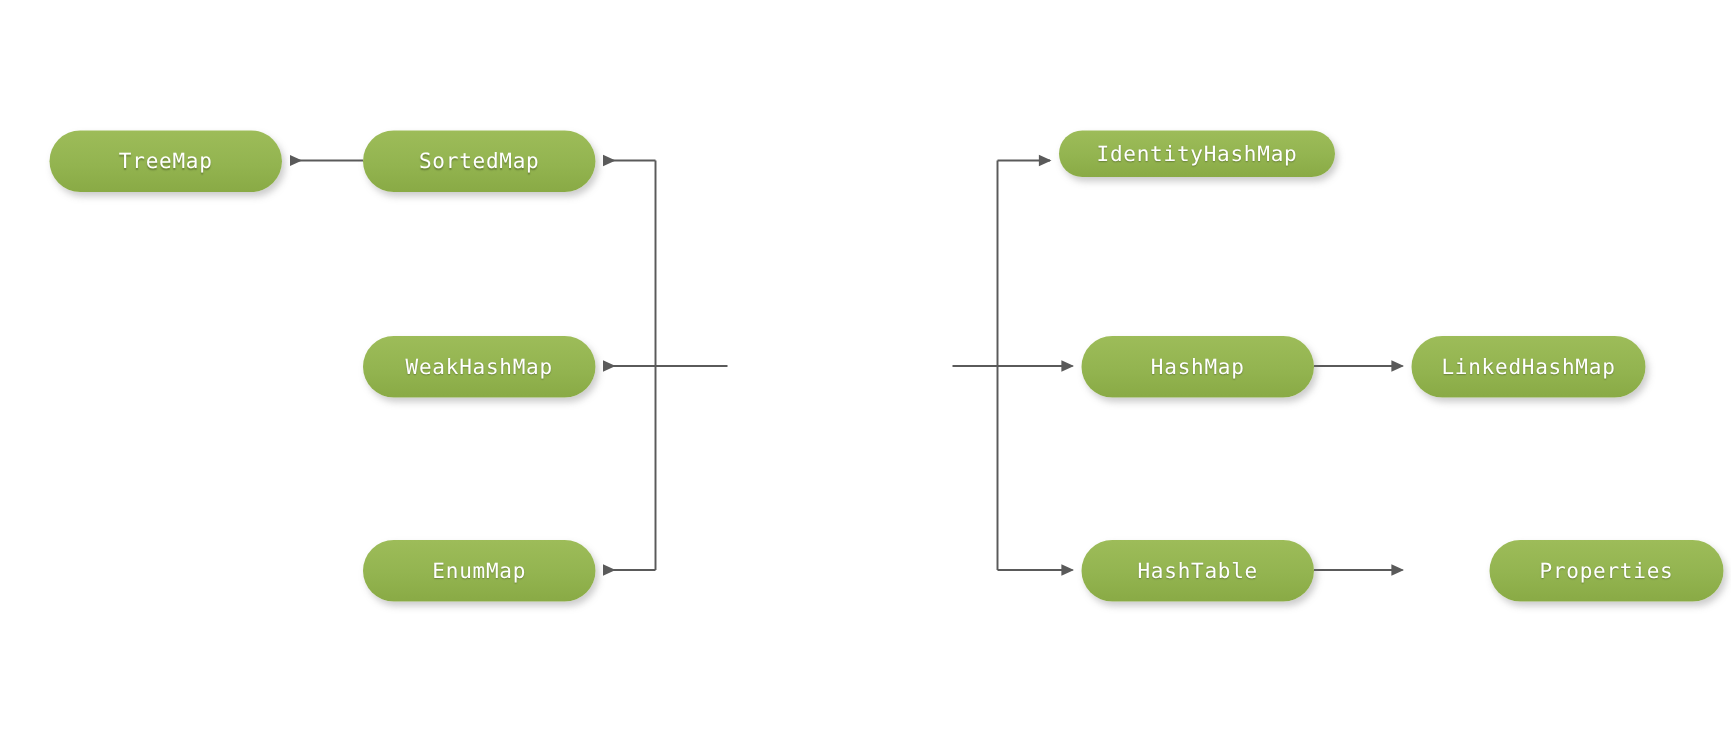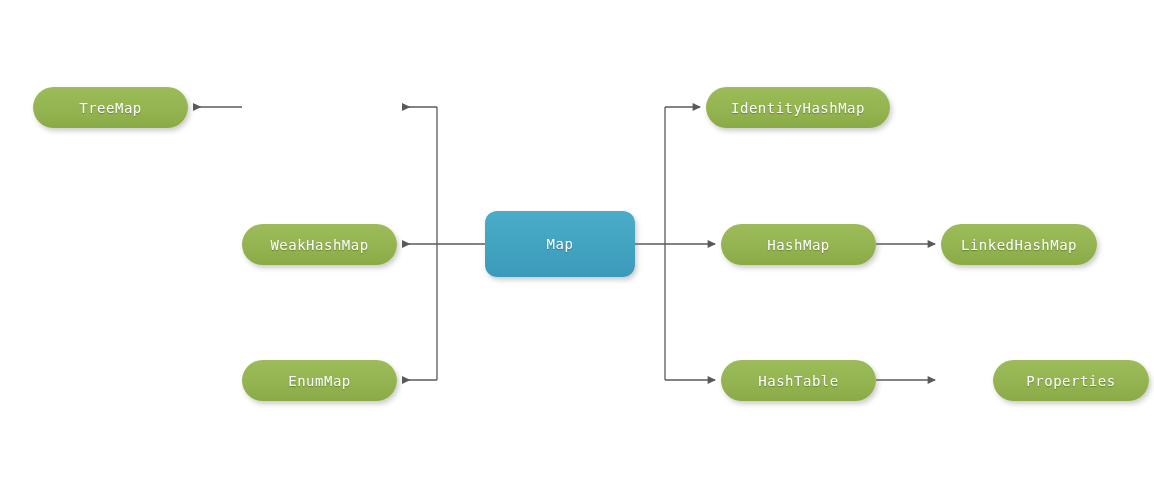"SortedMap" div.node { html: none -> <div> <span>SortedMap</span> </div> }
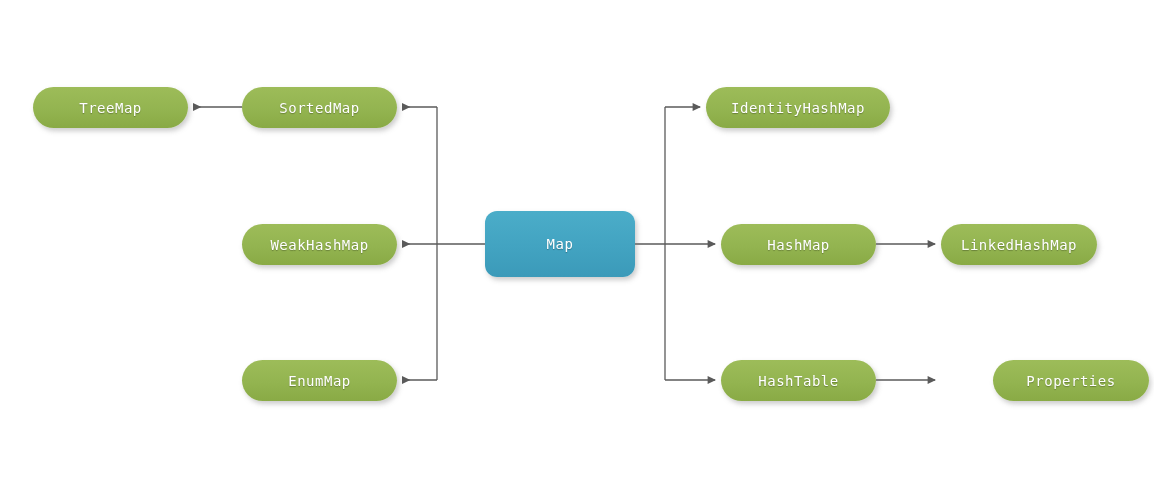"IdentityHashMap" div.node { height: 41px -> 31px }
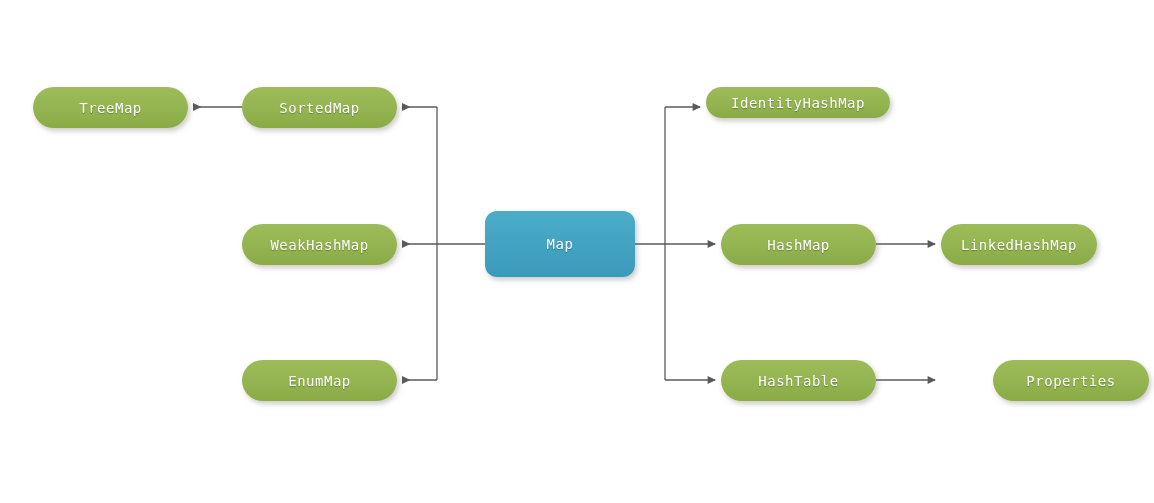"Map" div.node { html: <div> <span>Map</span> </div> -> none }
